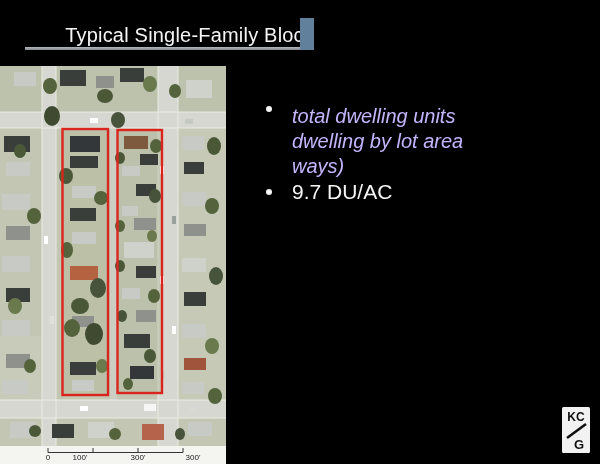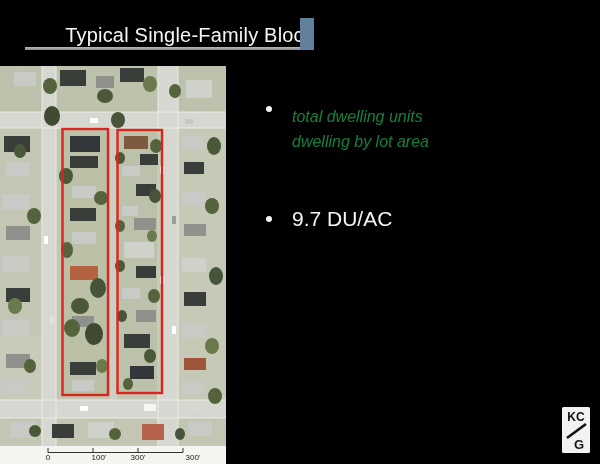"total dwelling units" .definition { color: #15803d -> #c4b5fd; font-size: 16px -> 20px }
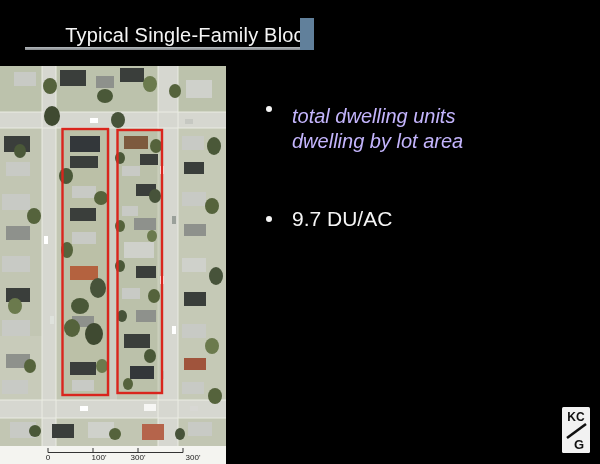"ways)" div { html: none -> <div>ways)</div> }
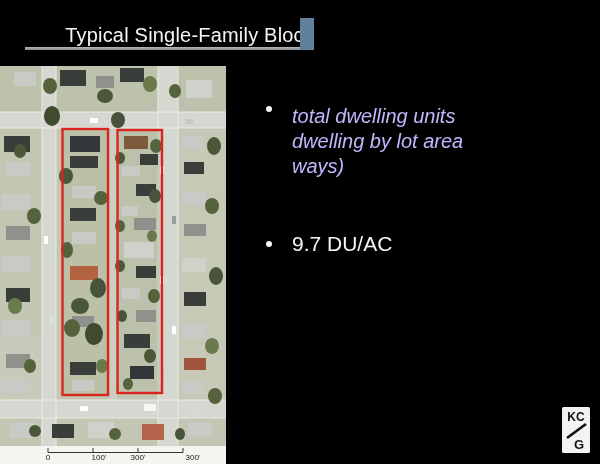"9.7 DU/AC" .bullet-row.second { margin-top: 52px -> none }
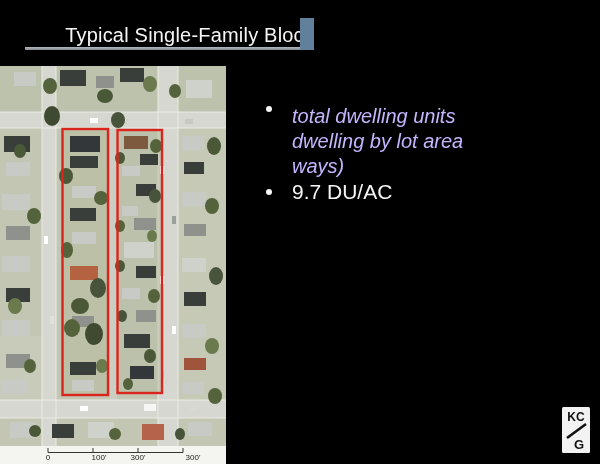"100'" span.tick-label { left: 99px -> 80px }
